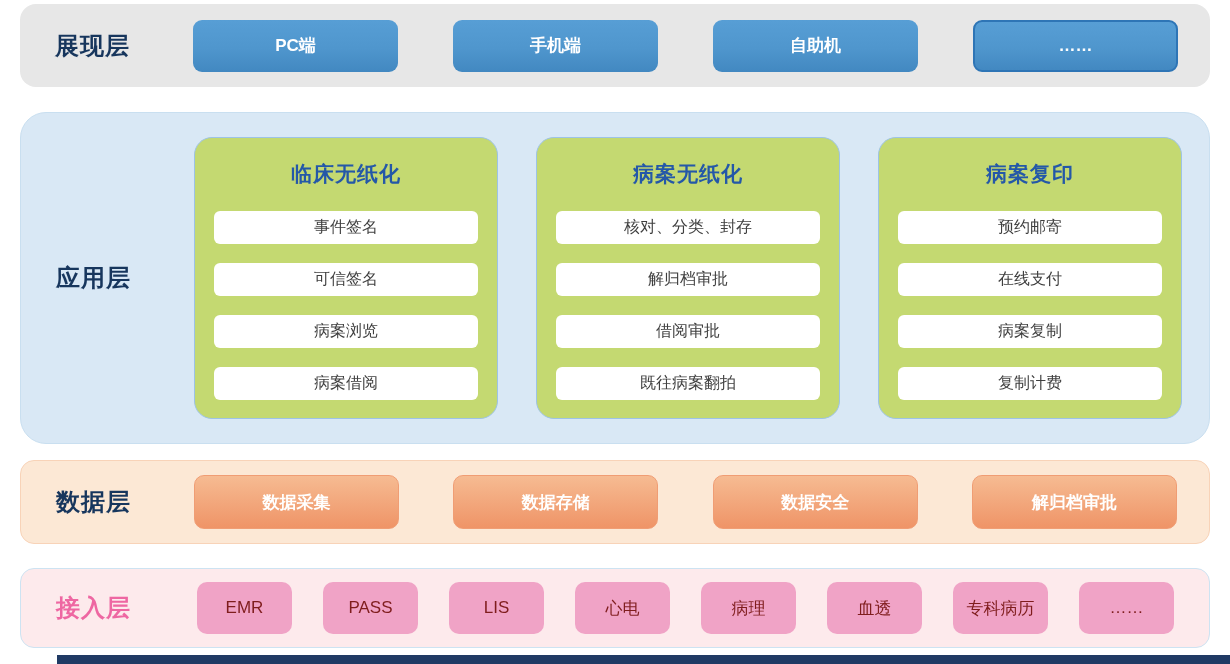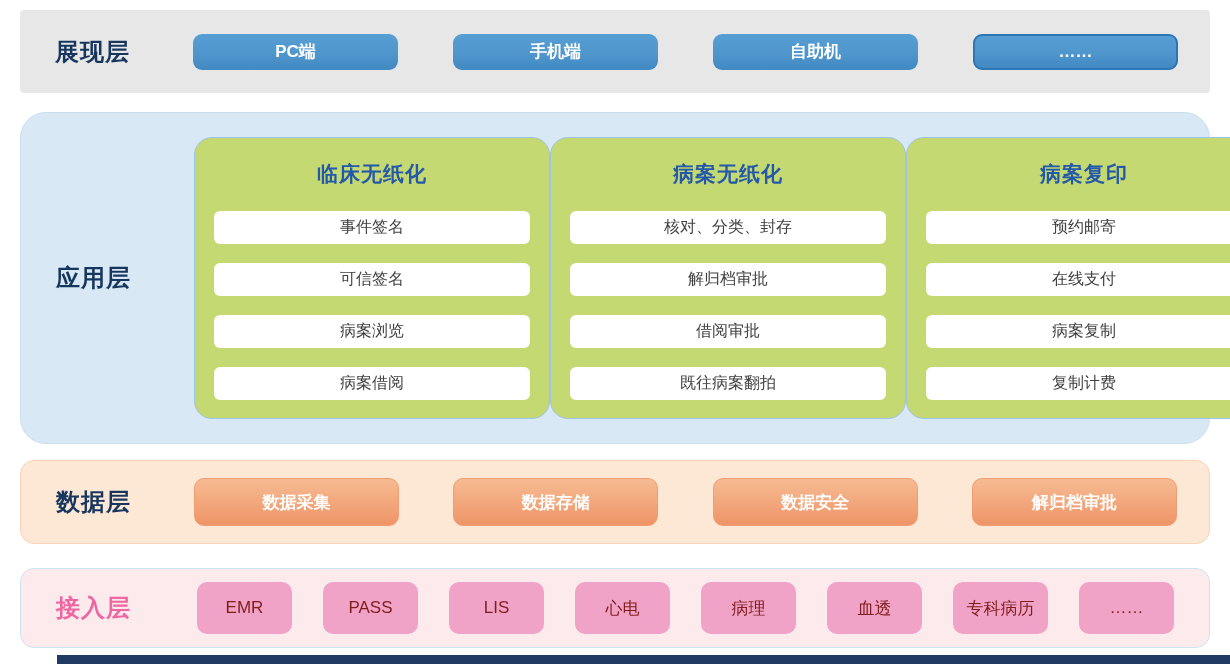"展现层" #presentation { border-radius: 4px -> 16px; top: 10px -> 4px }
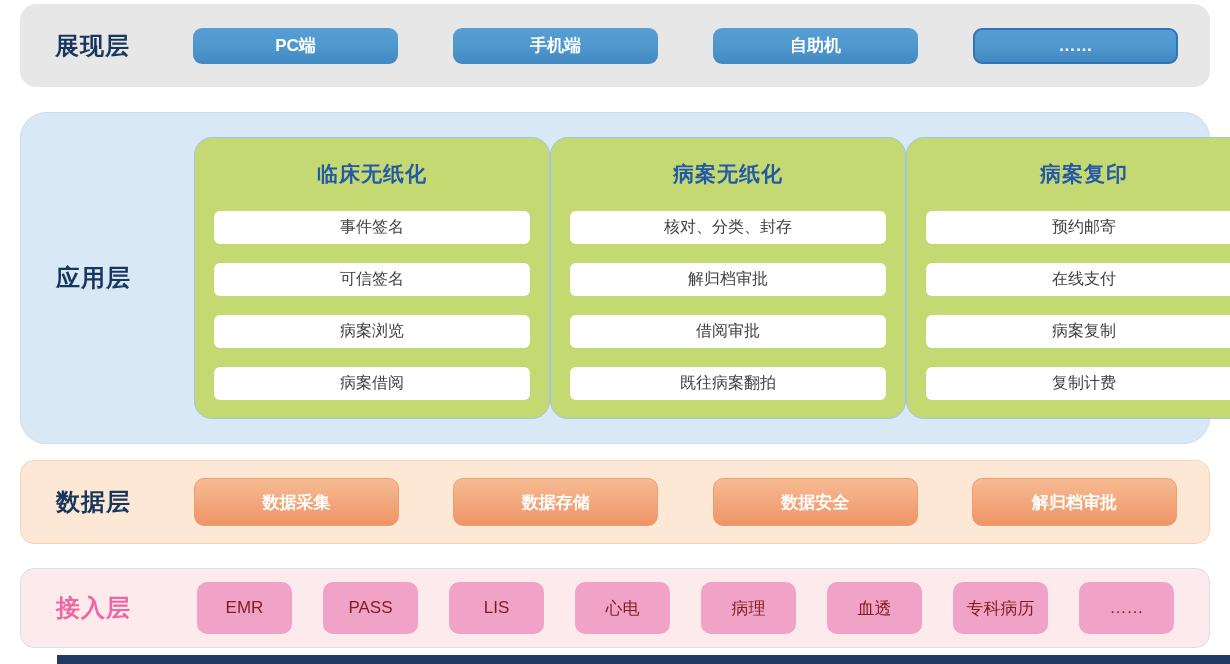"PC端" .blue-btn { height: 36px -> 52px }
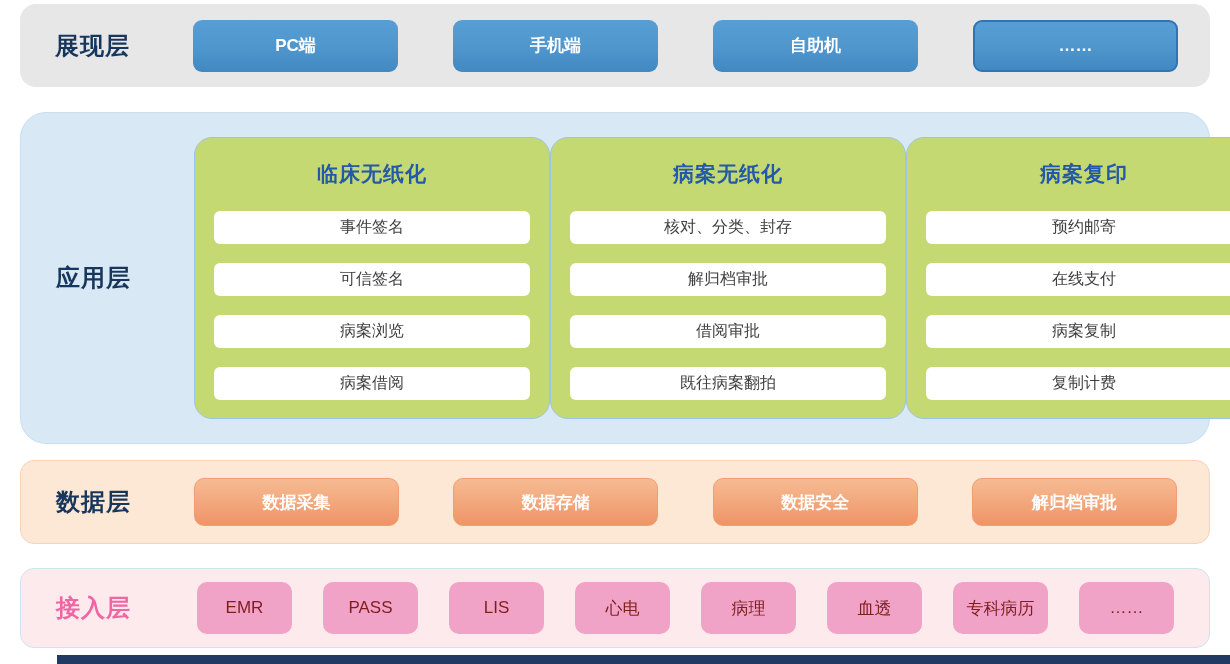"临床无纸化" .app-card { width: 356px -> 304px }
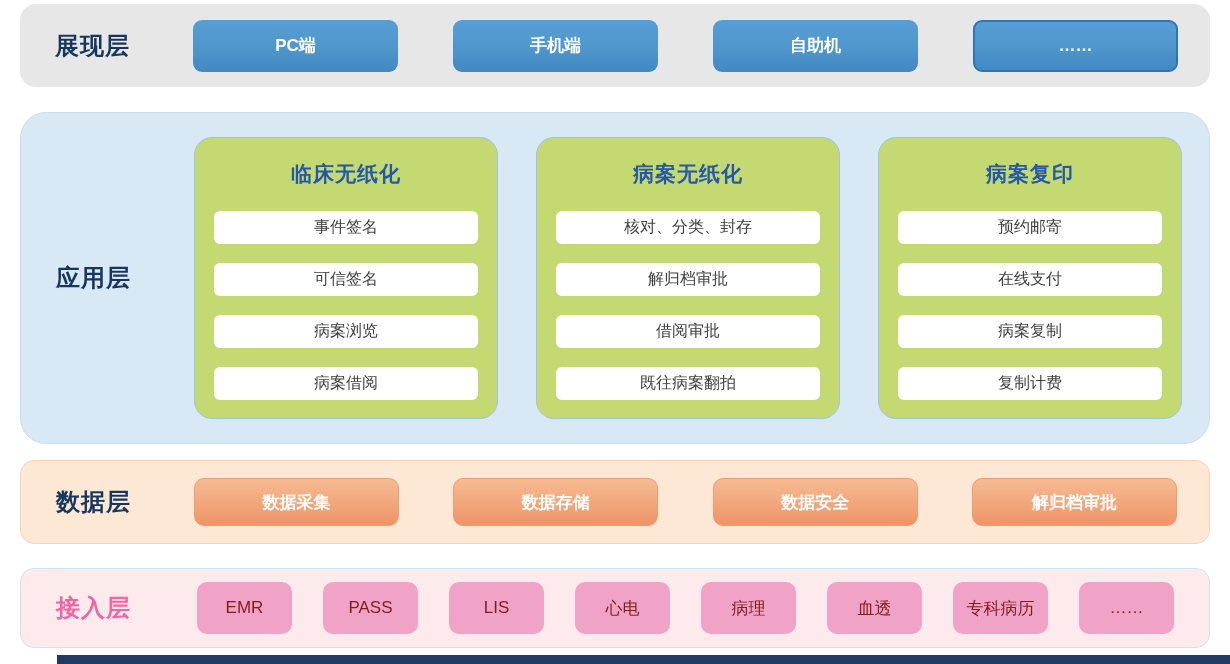"数据采集" .orange-btn { height: 48px -> 54px }
